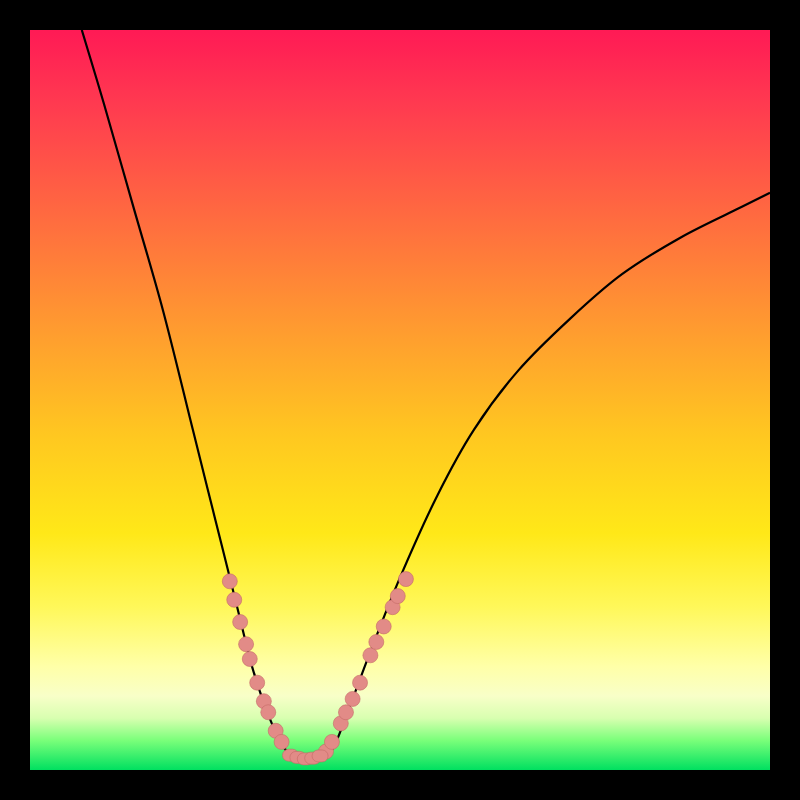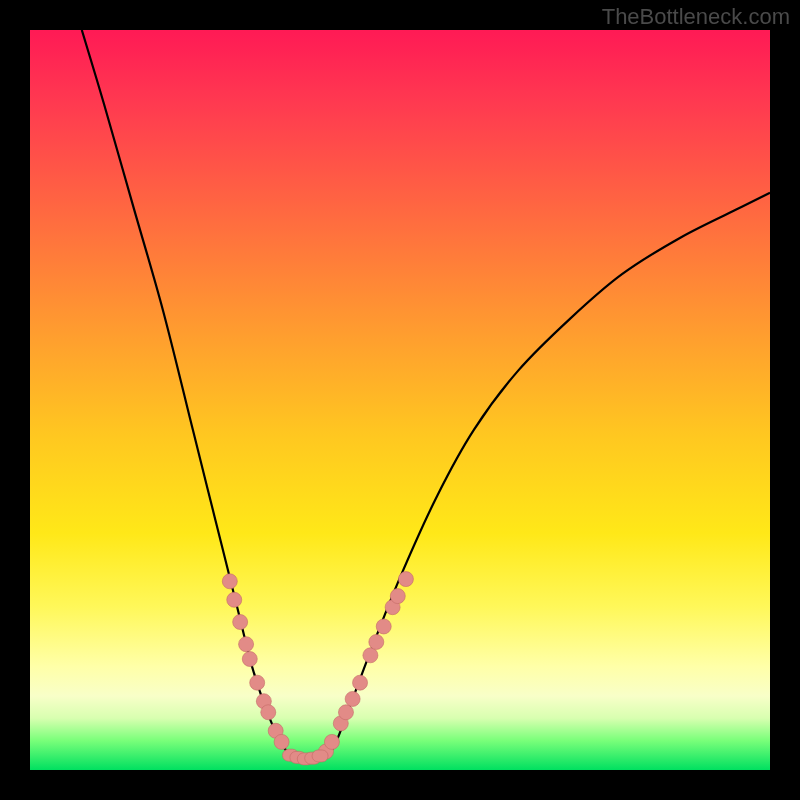"TheBottleneck.com" div.watermark { html: <div>TheBottleneck.com</div> -> none }
